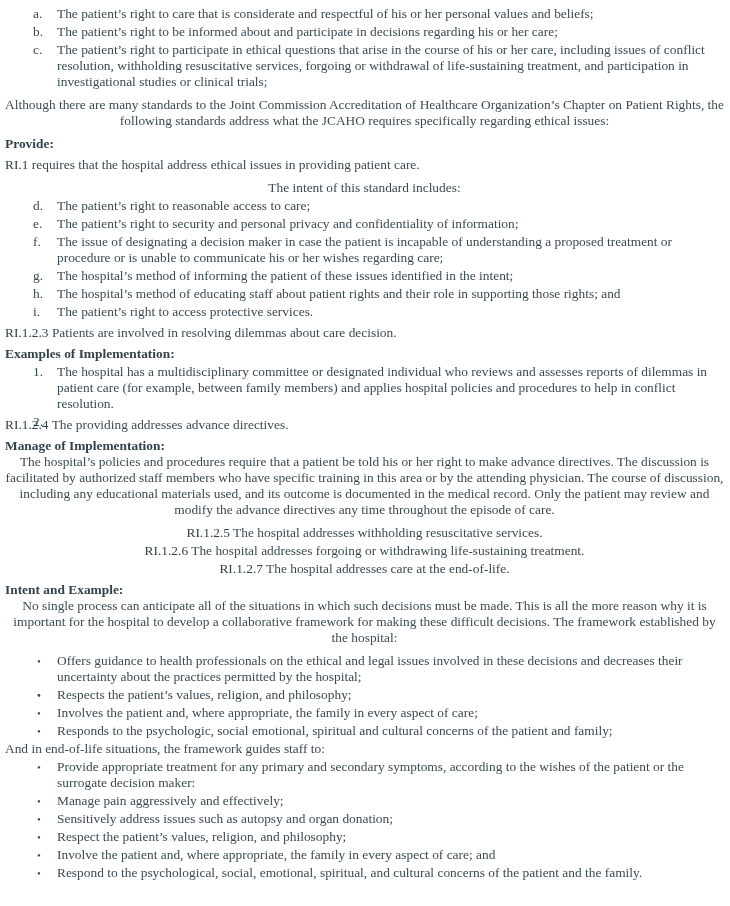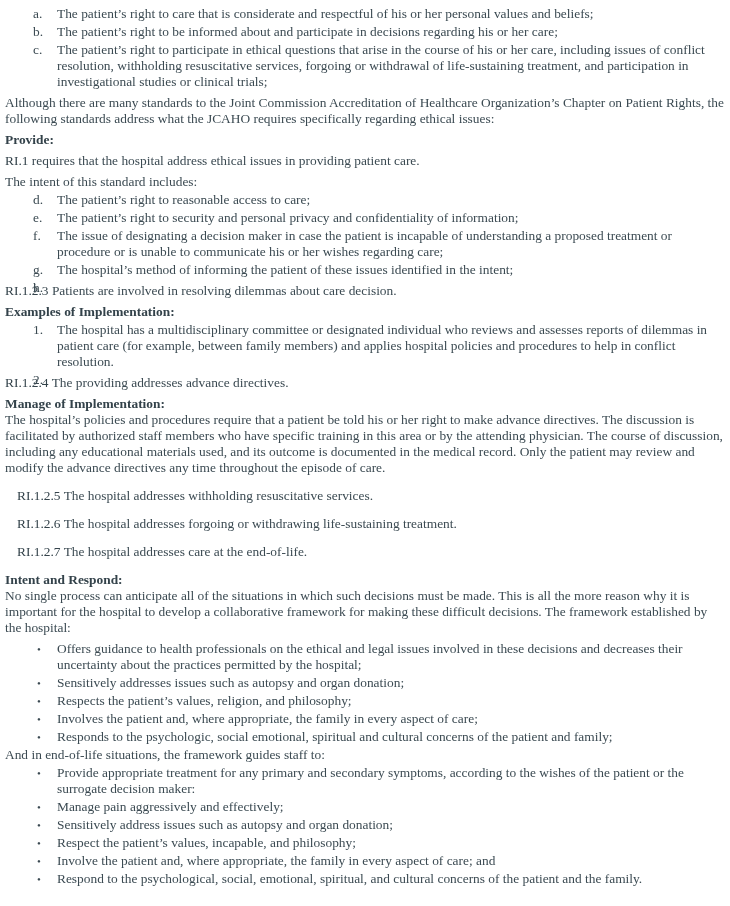"Although there are many standards" .para { margin: 1px 0 -> 7px 0; text-align: none -> center }
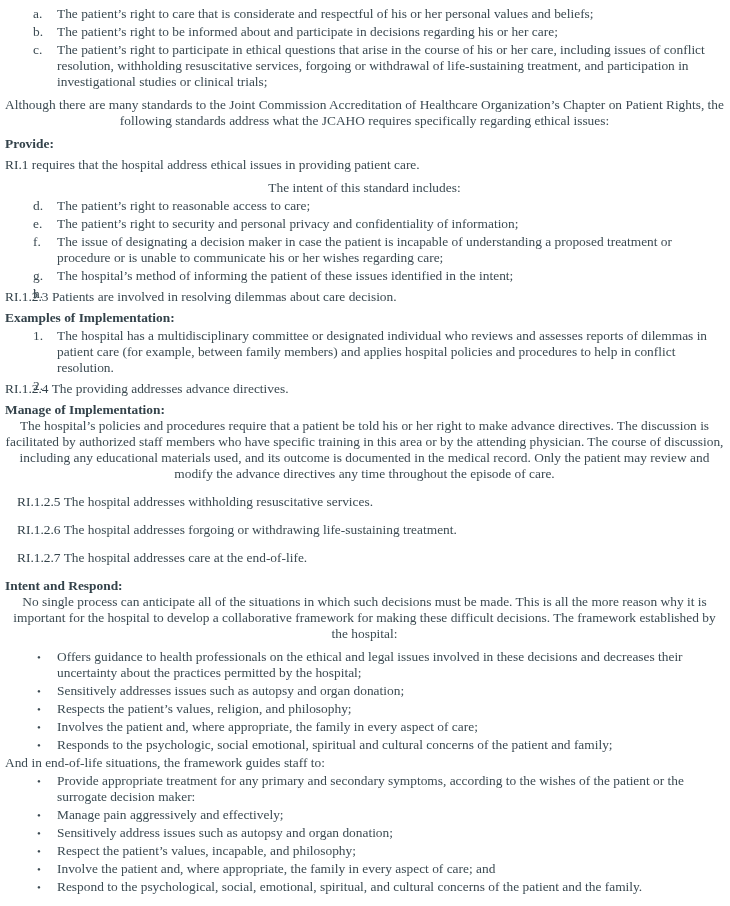"The hospital’s method of educating" span { html: none -> <span>The hospital’s method of educating staff about patient rights and their role in supporting those rights; and</span> }
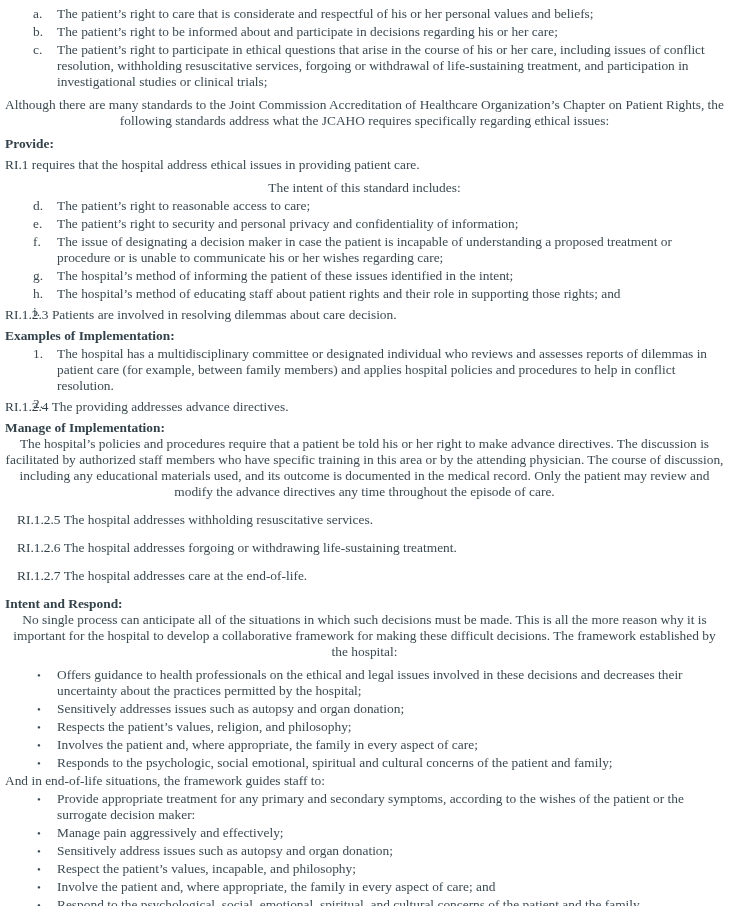"The patient’s right to access" span { html: none -> <span>The patient’s right to access protective services.</span> }
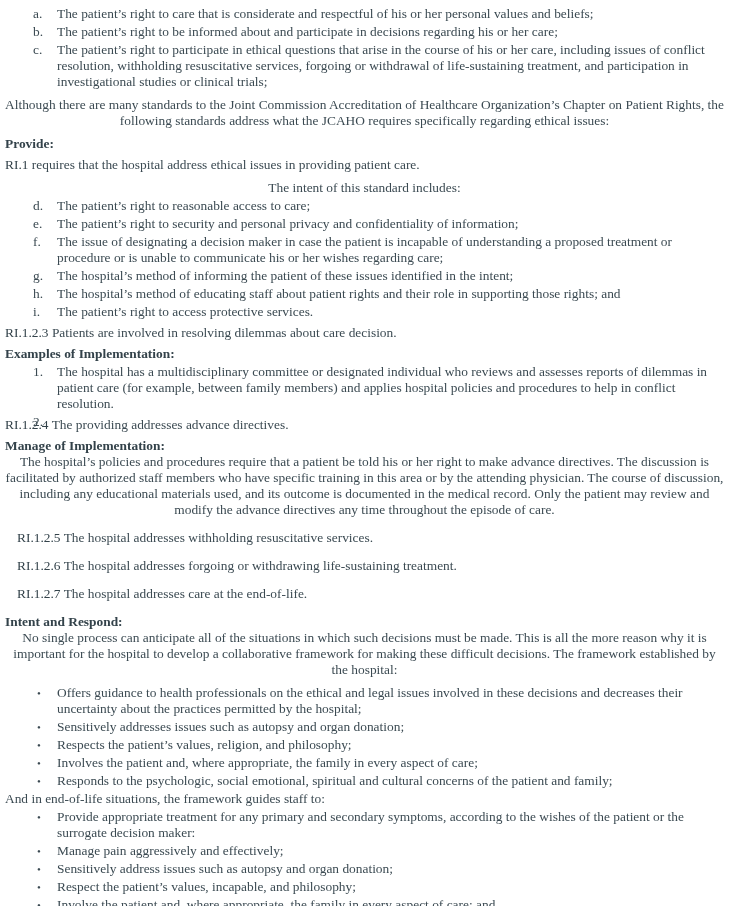"RI.1.2.5 The hospital addresses" .ri-group .ri-line { margin: 12px -> 2px; text-align: none -> center }
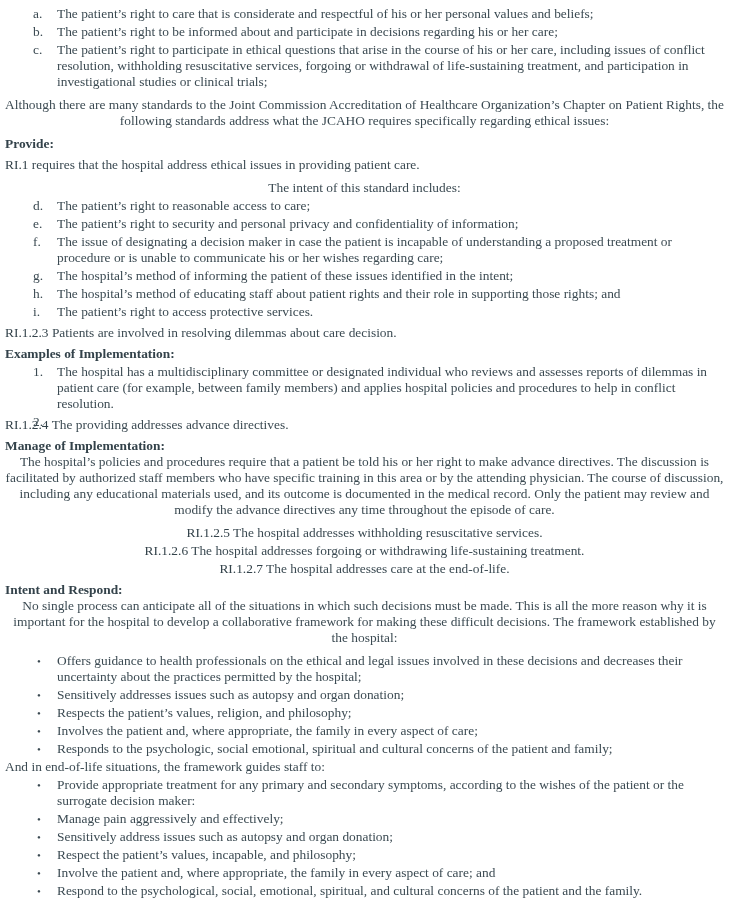"Intent and Respond:" p.heading { text: Respond -> Example }
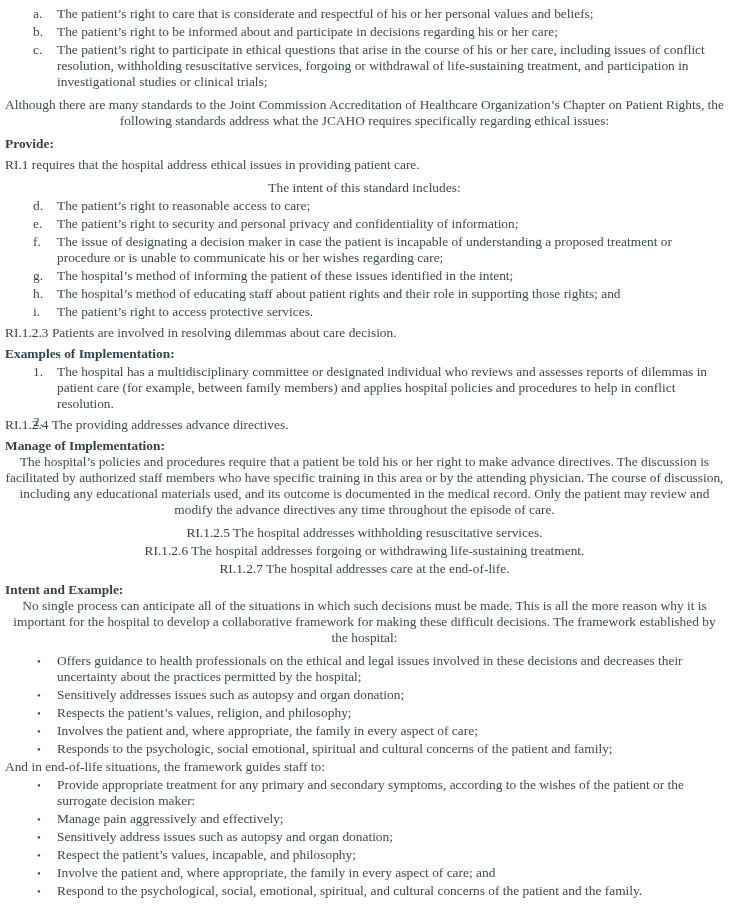"Sensitively addresses issues such as" span { html: <span>Sensitively addresses issues such as autopsy and organ donation;</span> -> none }
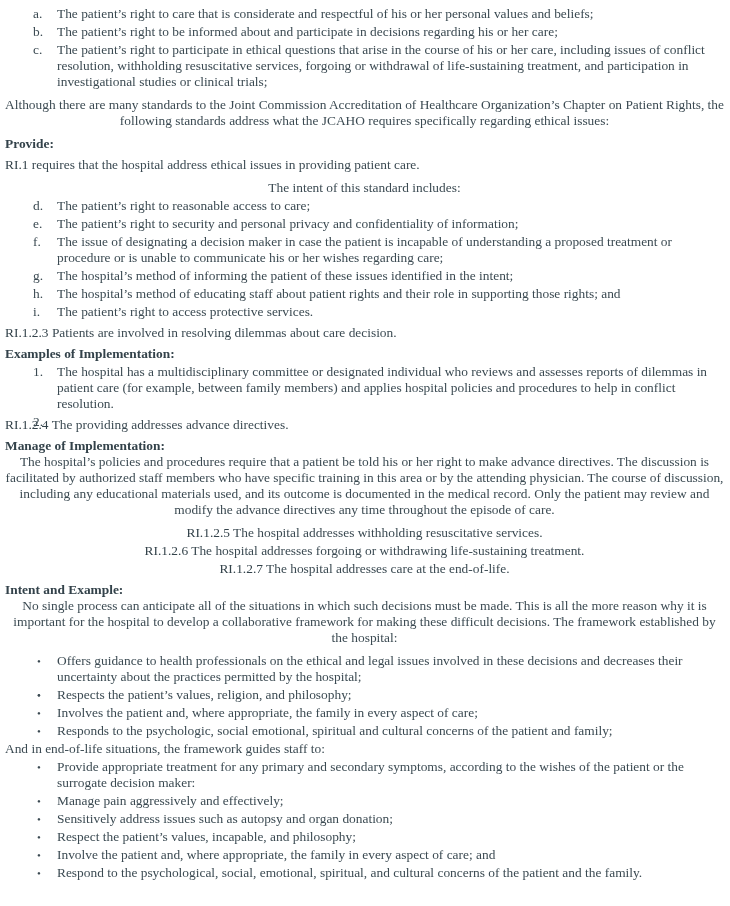"Respect the patient’s values, incapable," span { text: incapable -> religion }
